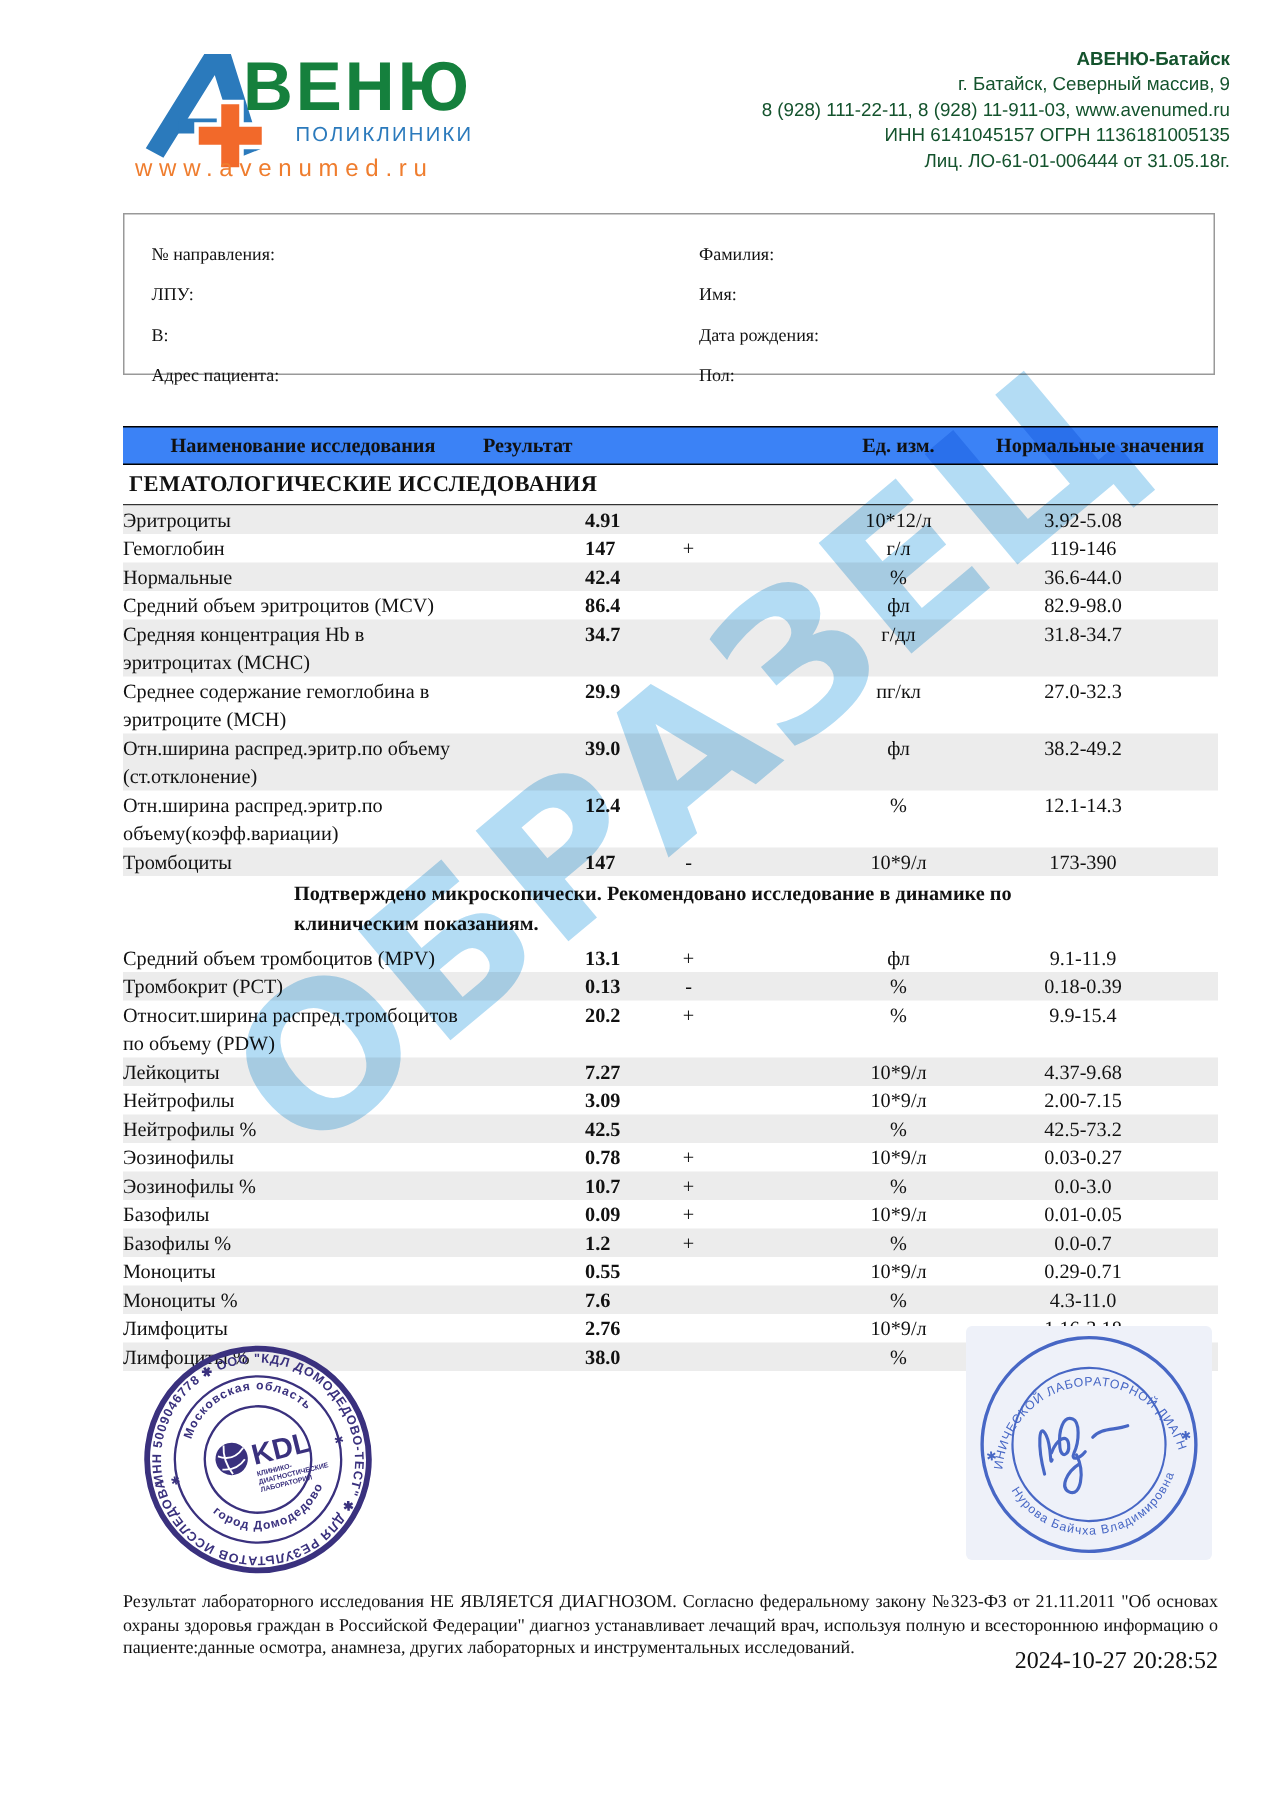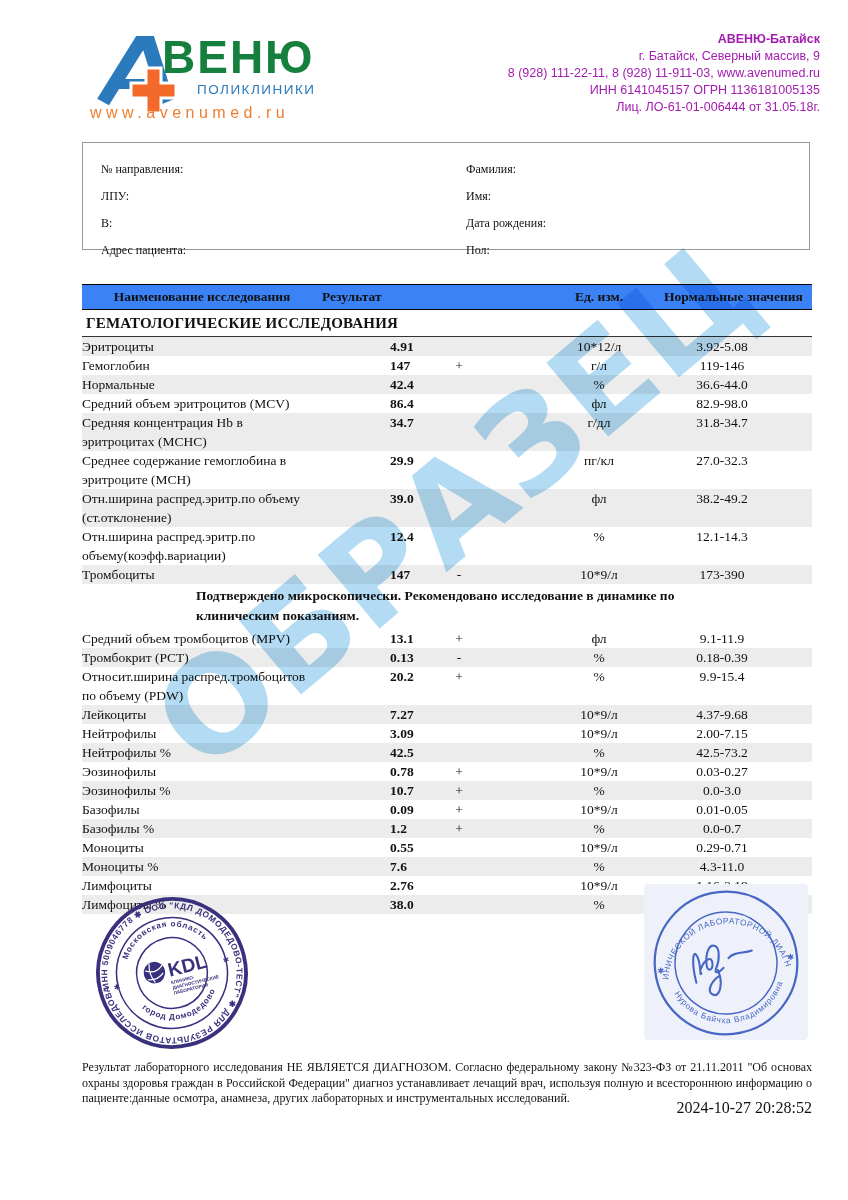"АВЕНЮ-Батайск" .clinic-block { color: #a21caf -> #14532d }
